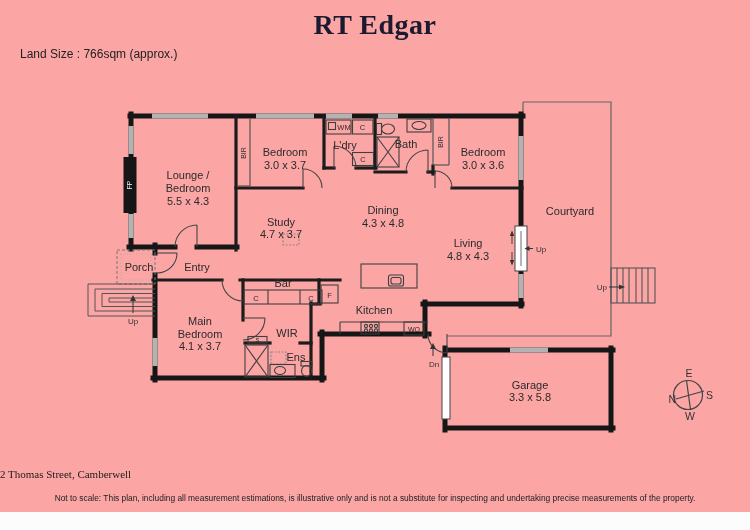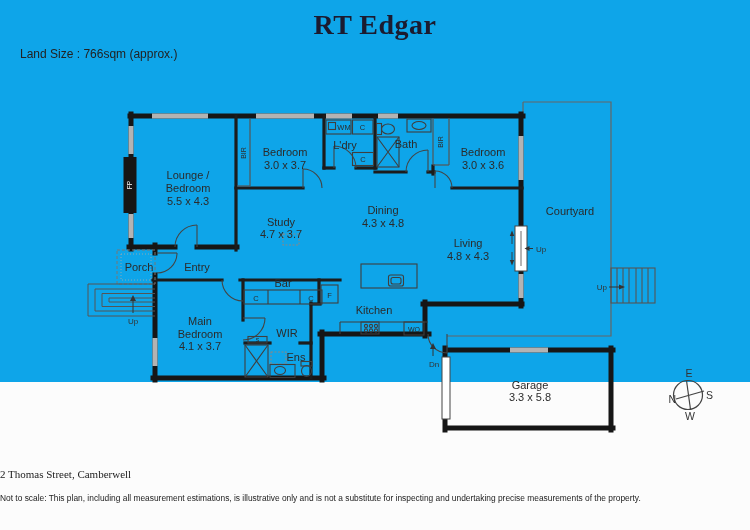"RT Edgar" .page { background: #0ea5e9 -> #fca5a5; height: 382px -> 512px }
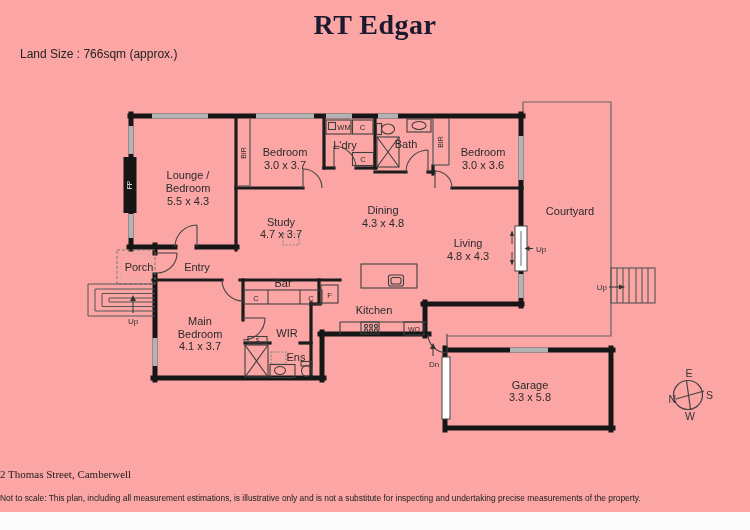"Not to scale: This plan," .disclaimer { text-align: left -> center }
